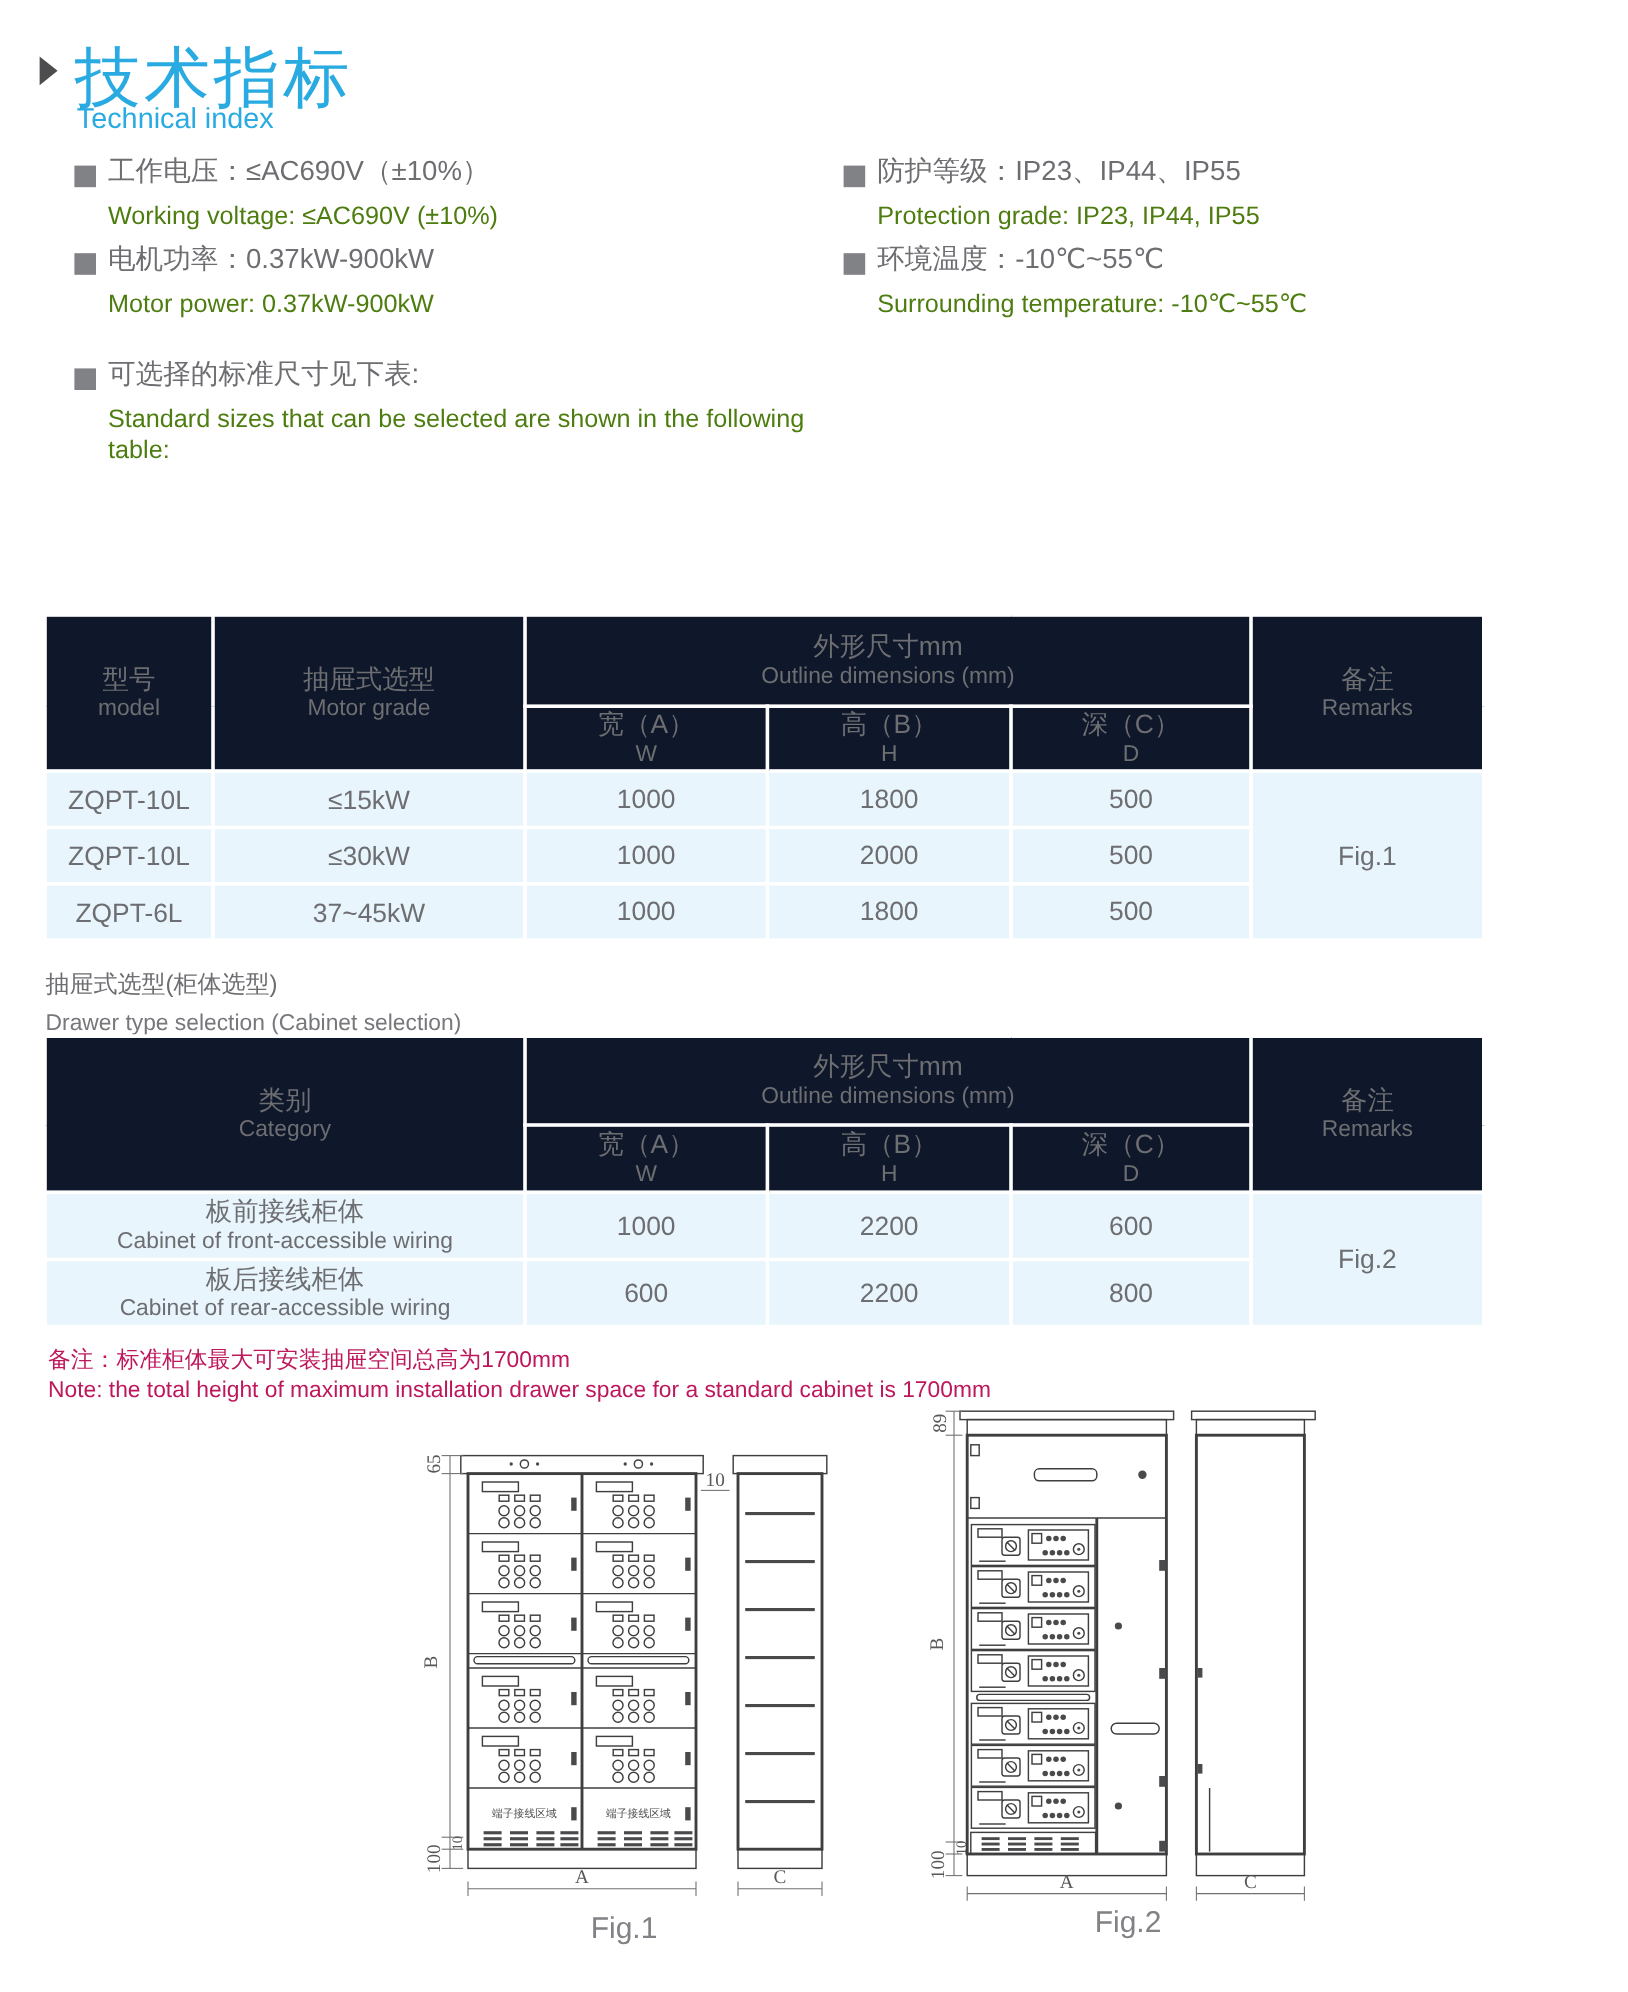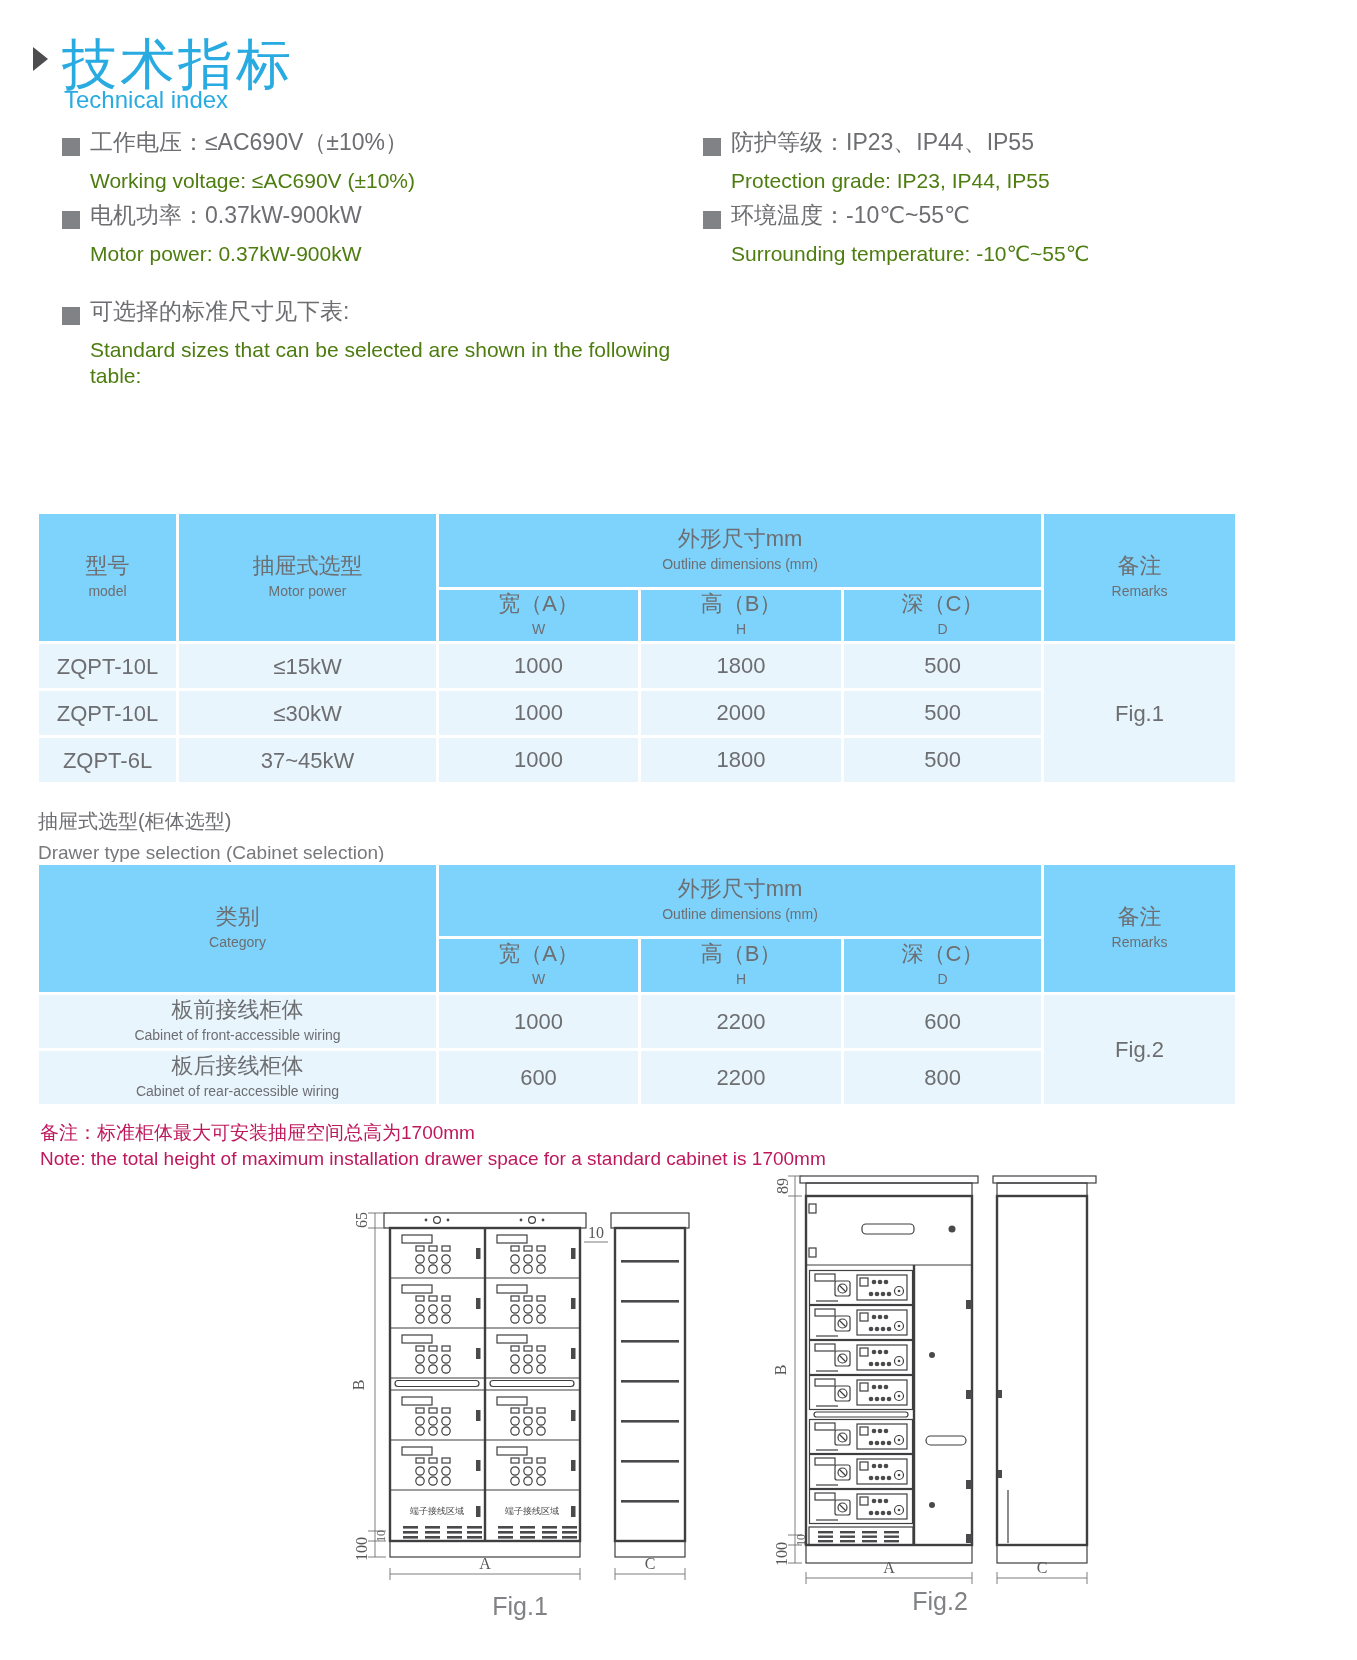"外形尺寸mm" td.hcell { background: #7dd3fc -> #0f172a }
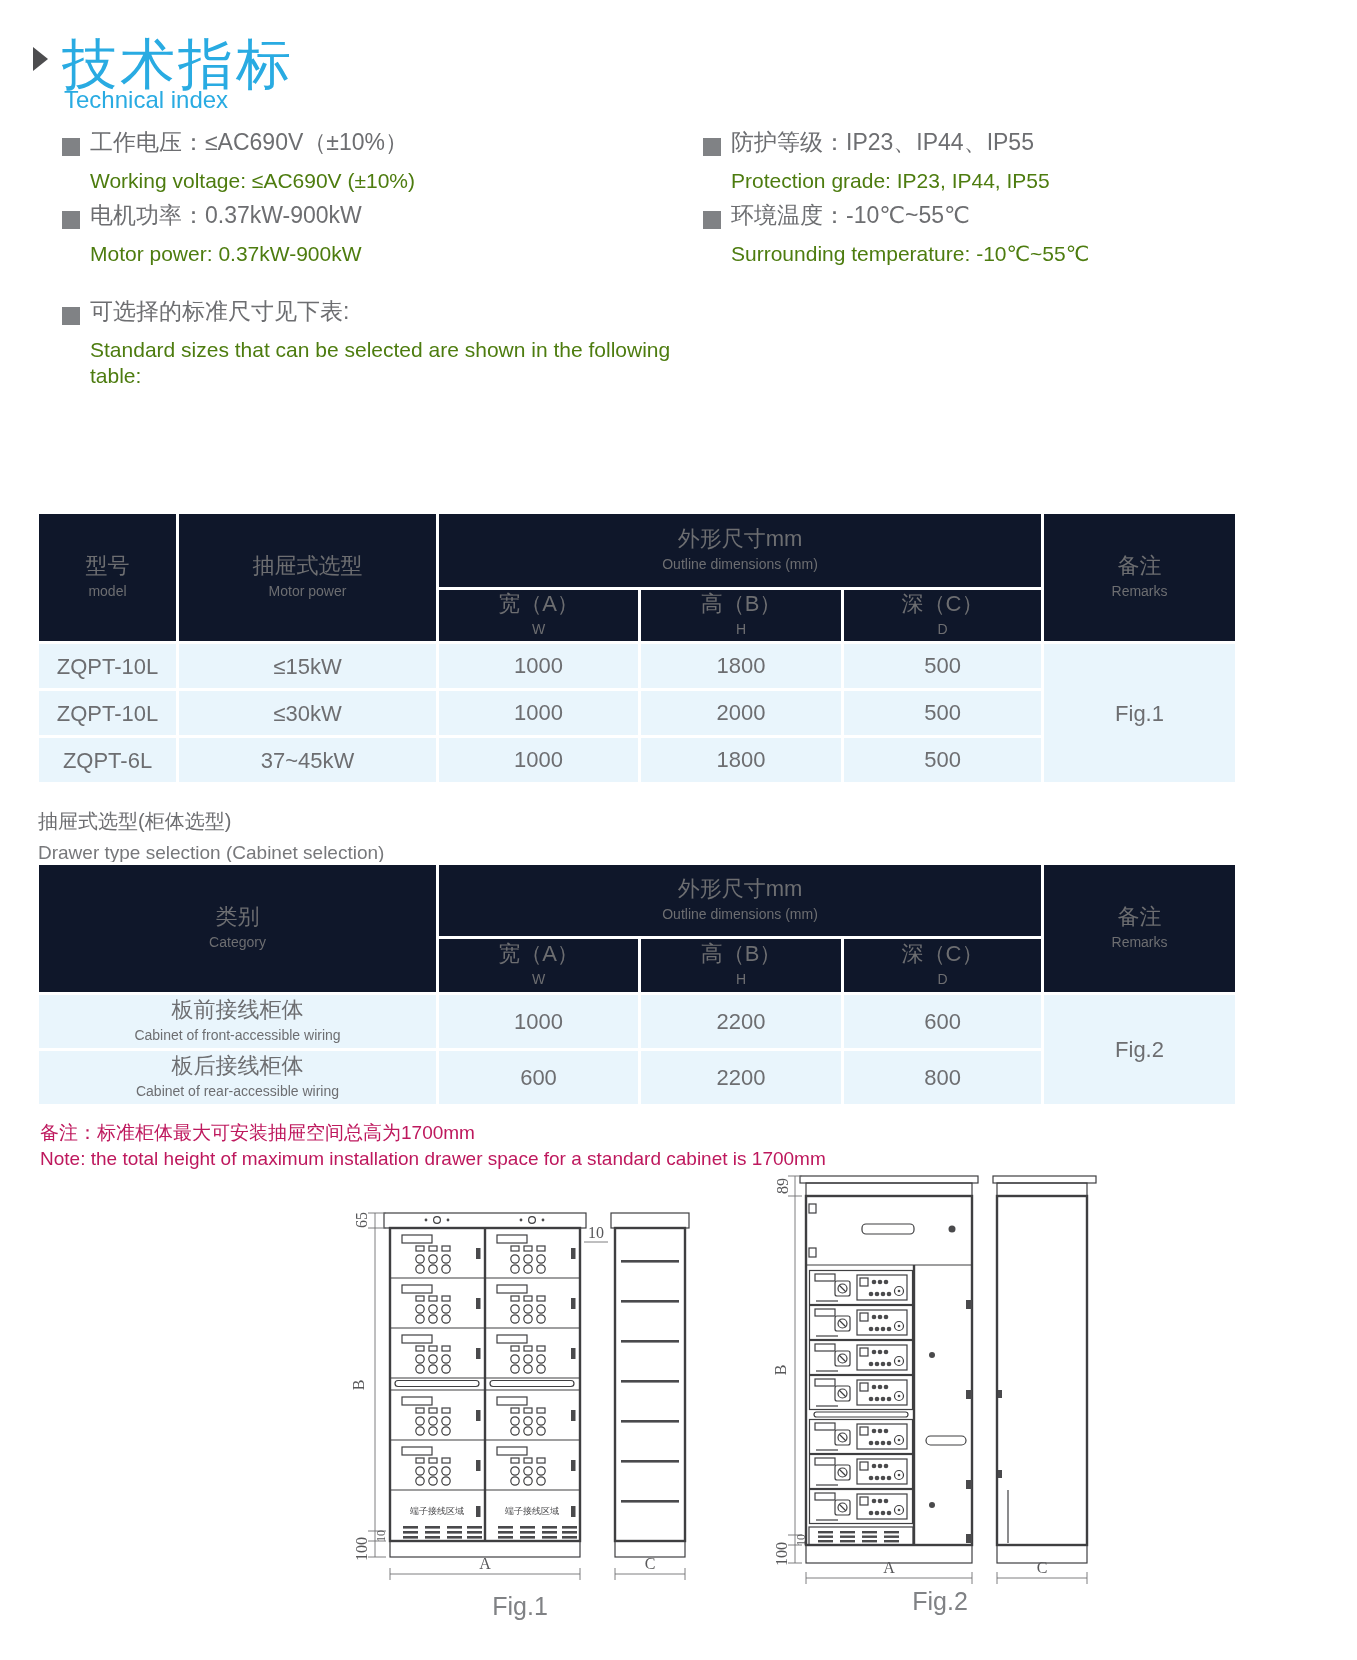"Outline dimensions (mm)" .t-en { font-size: 14px -> 19px }
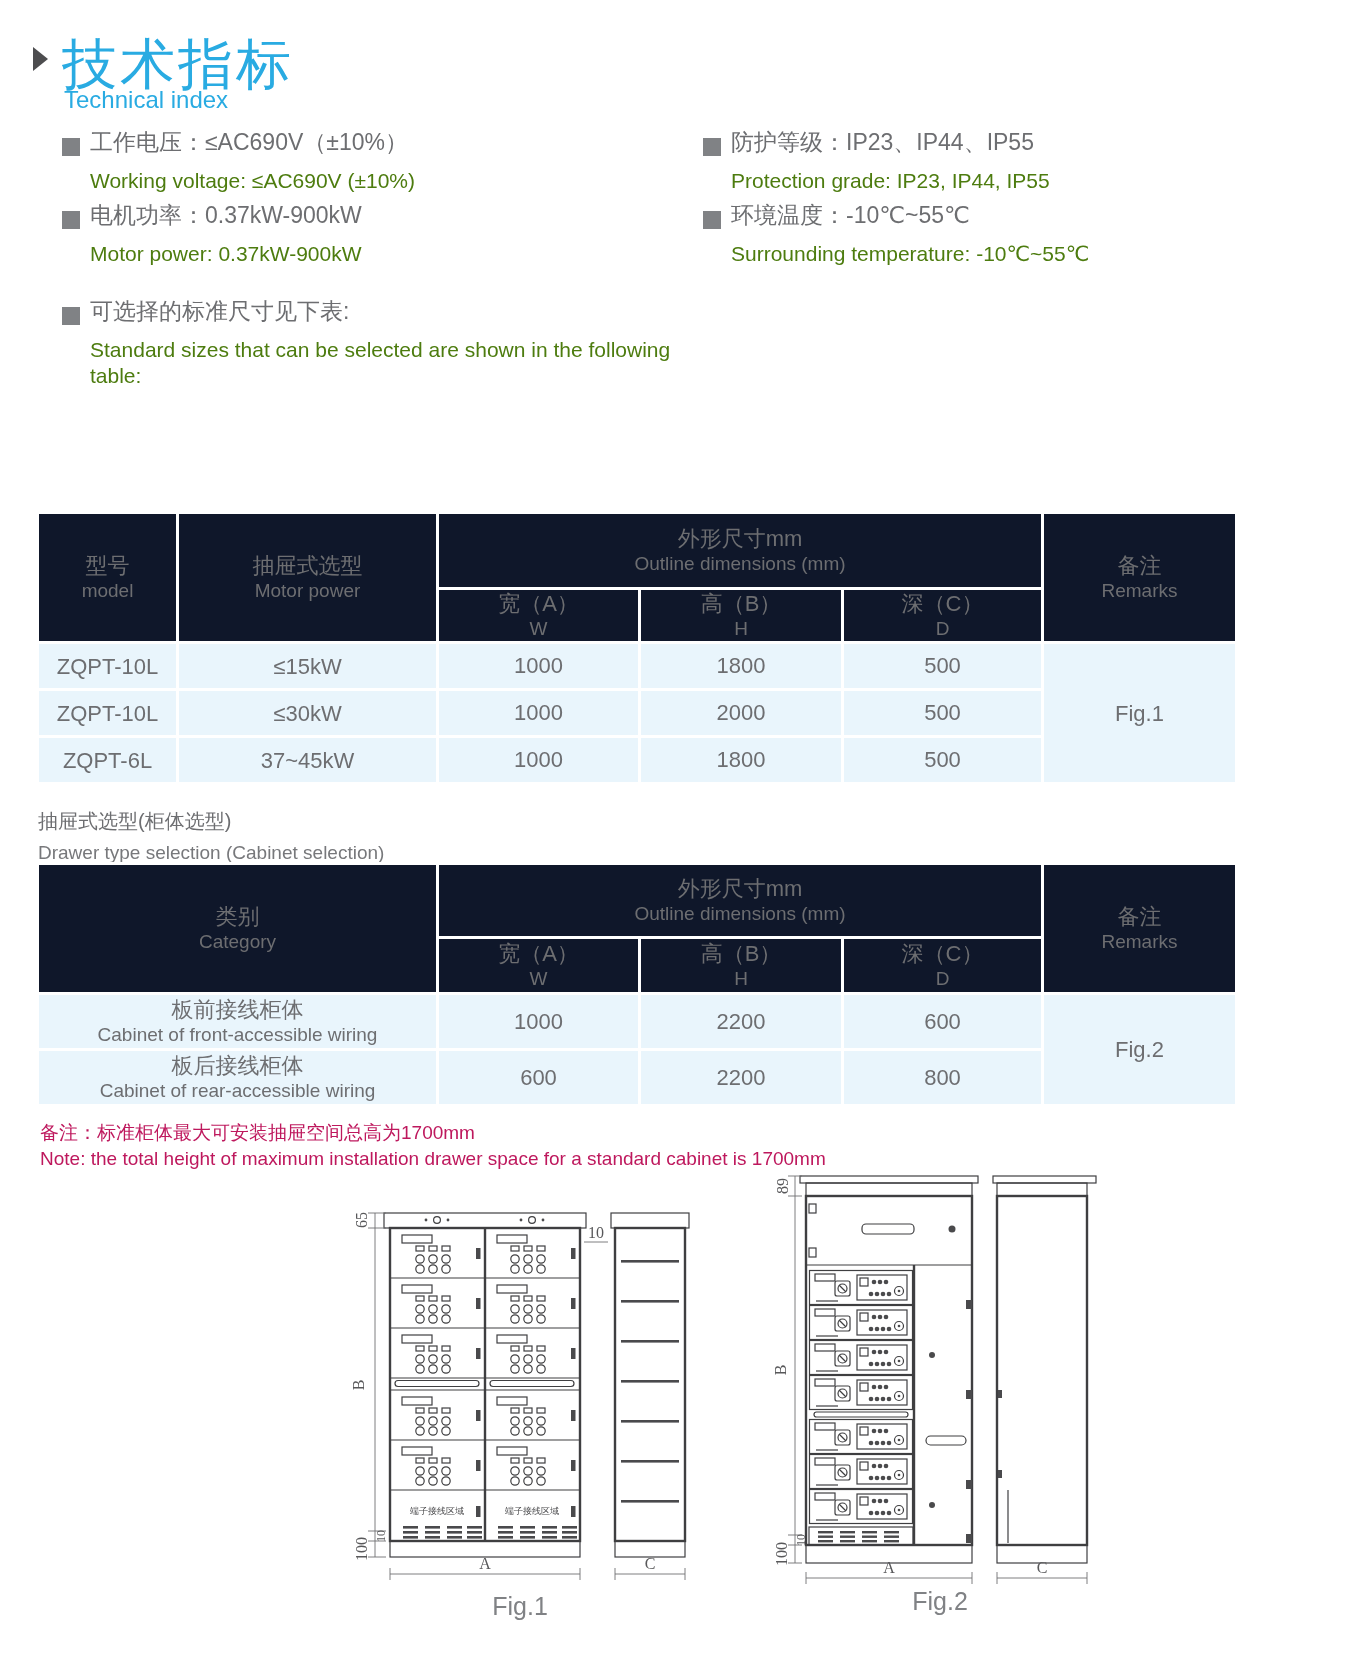"Motor power" div.t-en { text: power -> grade }
